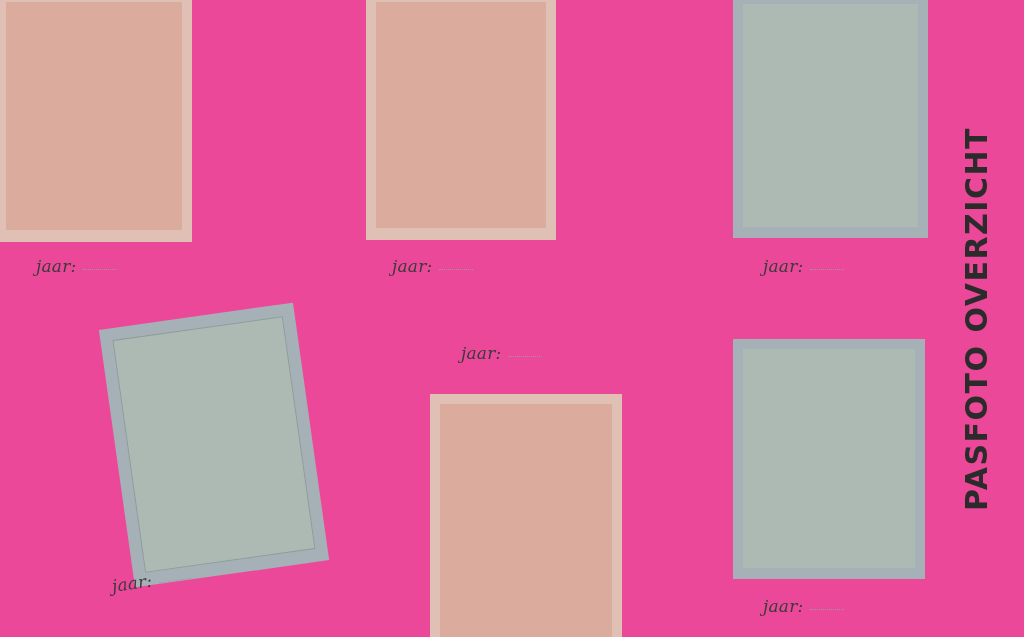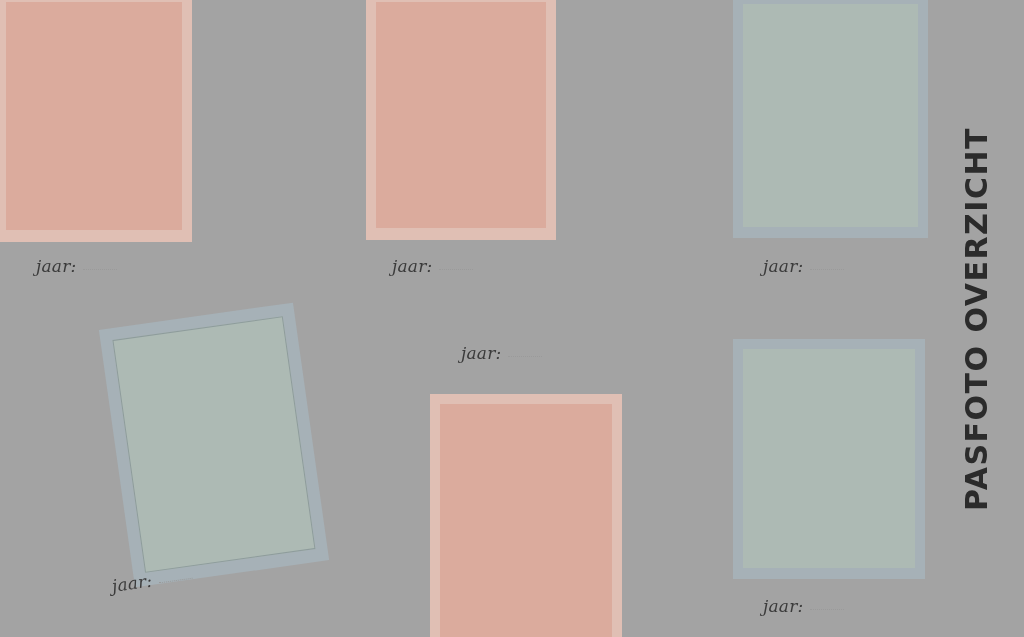"jaar:" #canvas { background: #a3a3a3 -> #ec4899 }
